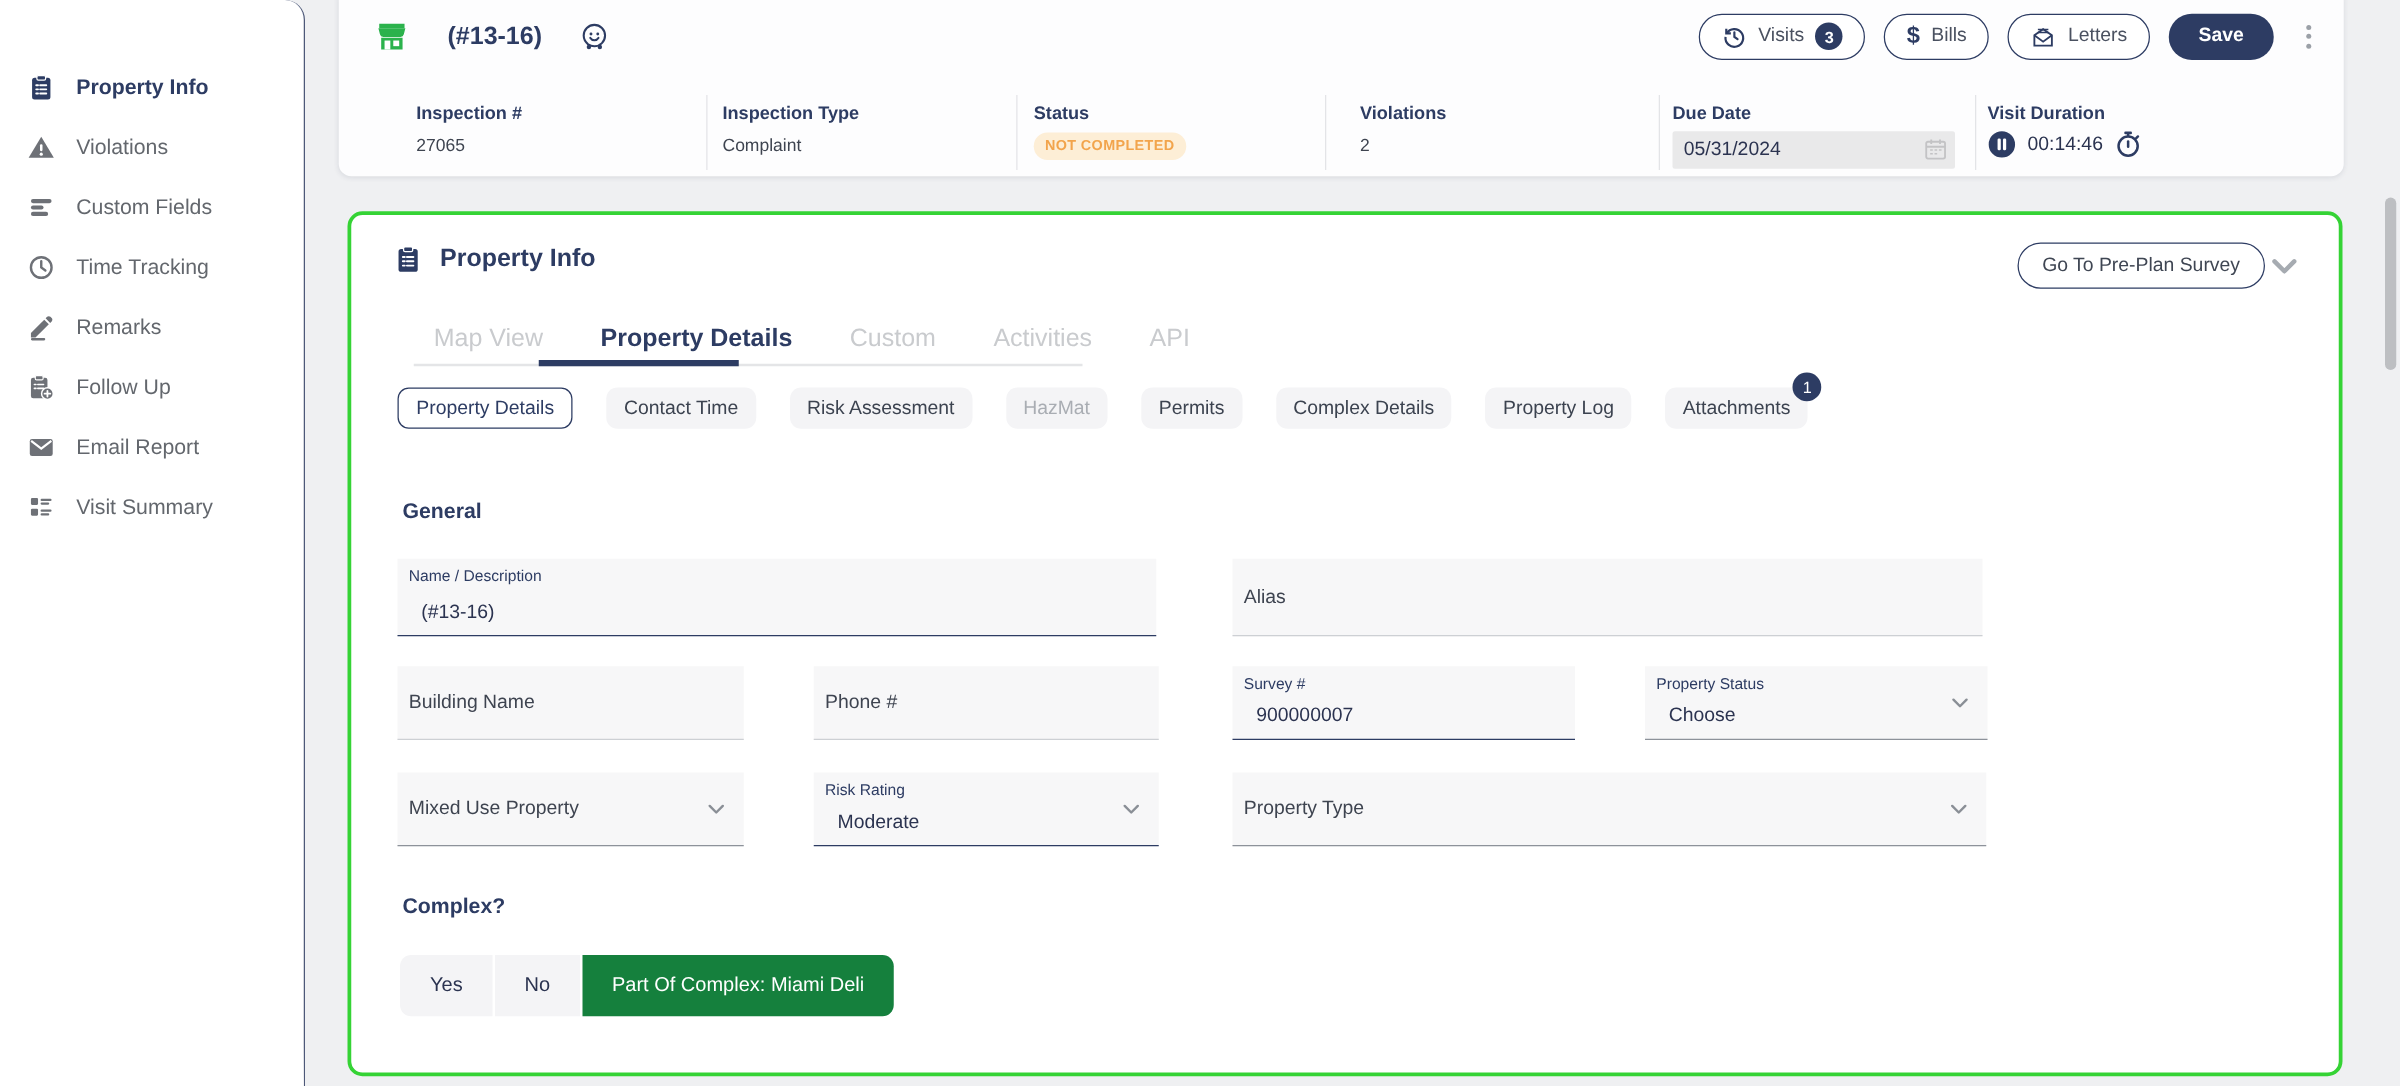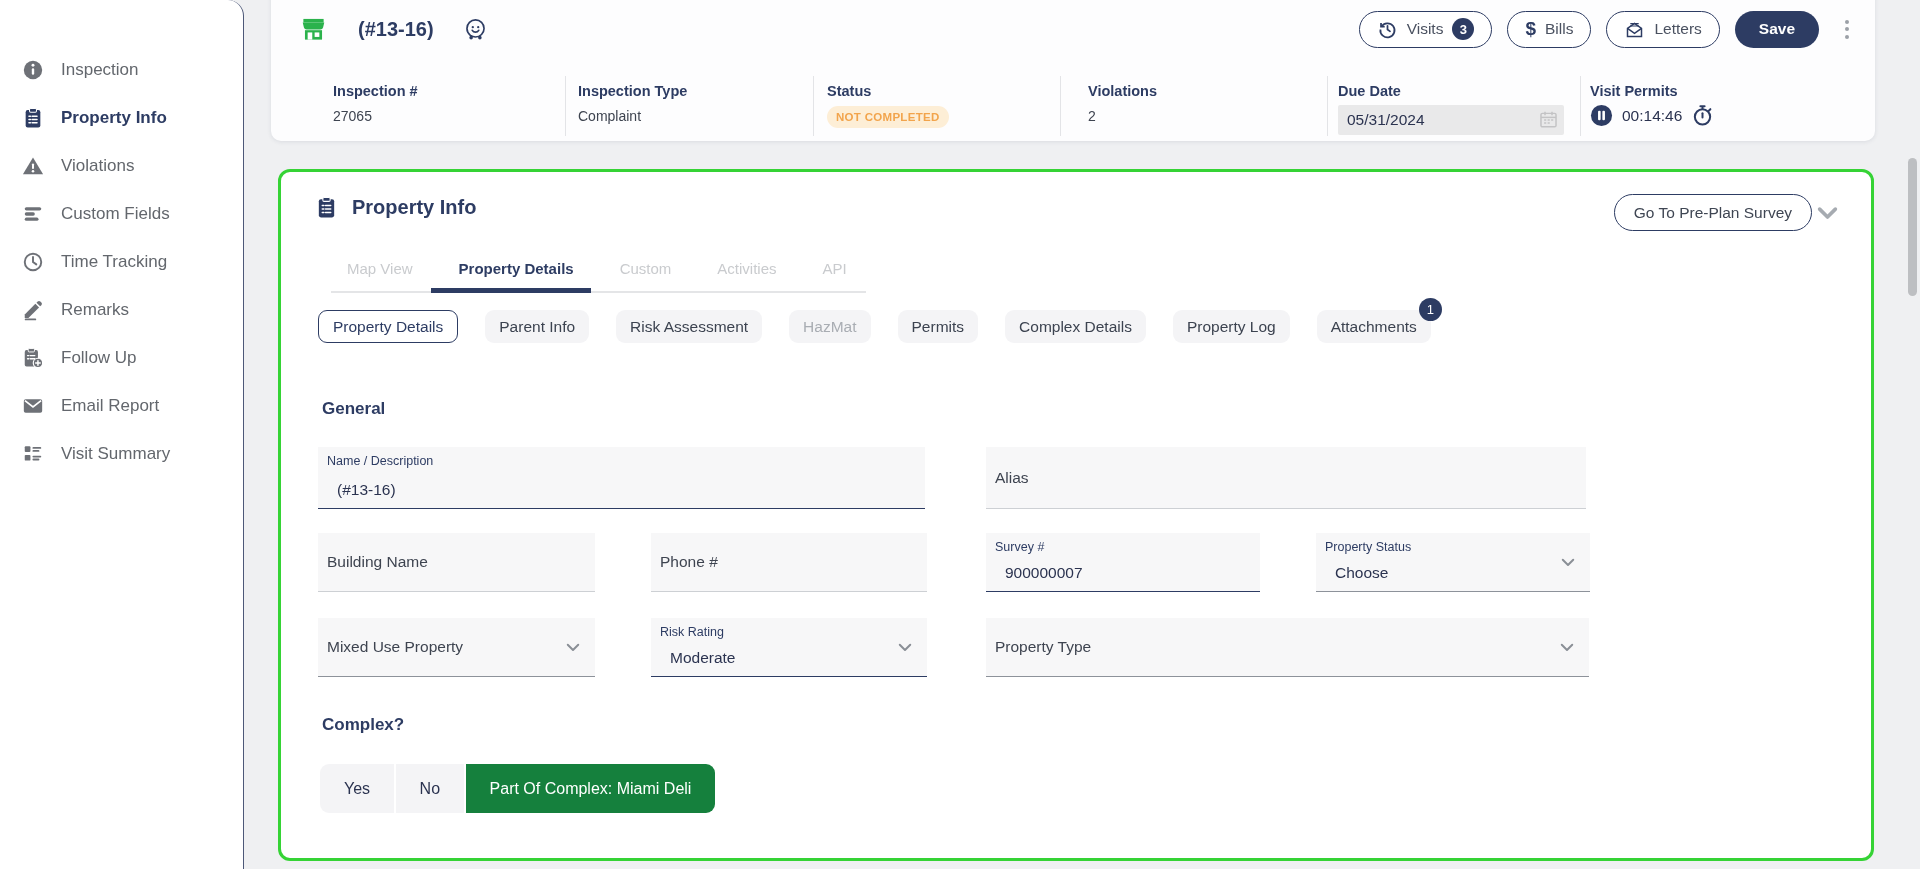"Inspection" div.side-item { html: <div> <span> <svg> <circle></circle> <rect></rect> <circle></circle> </svg> </span> <span>Inspection</span> </div> -> none }
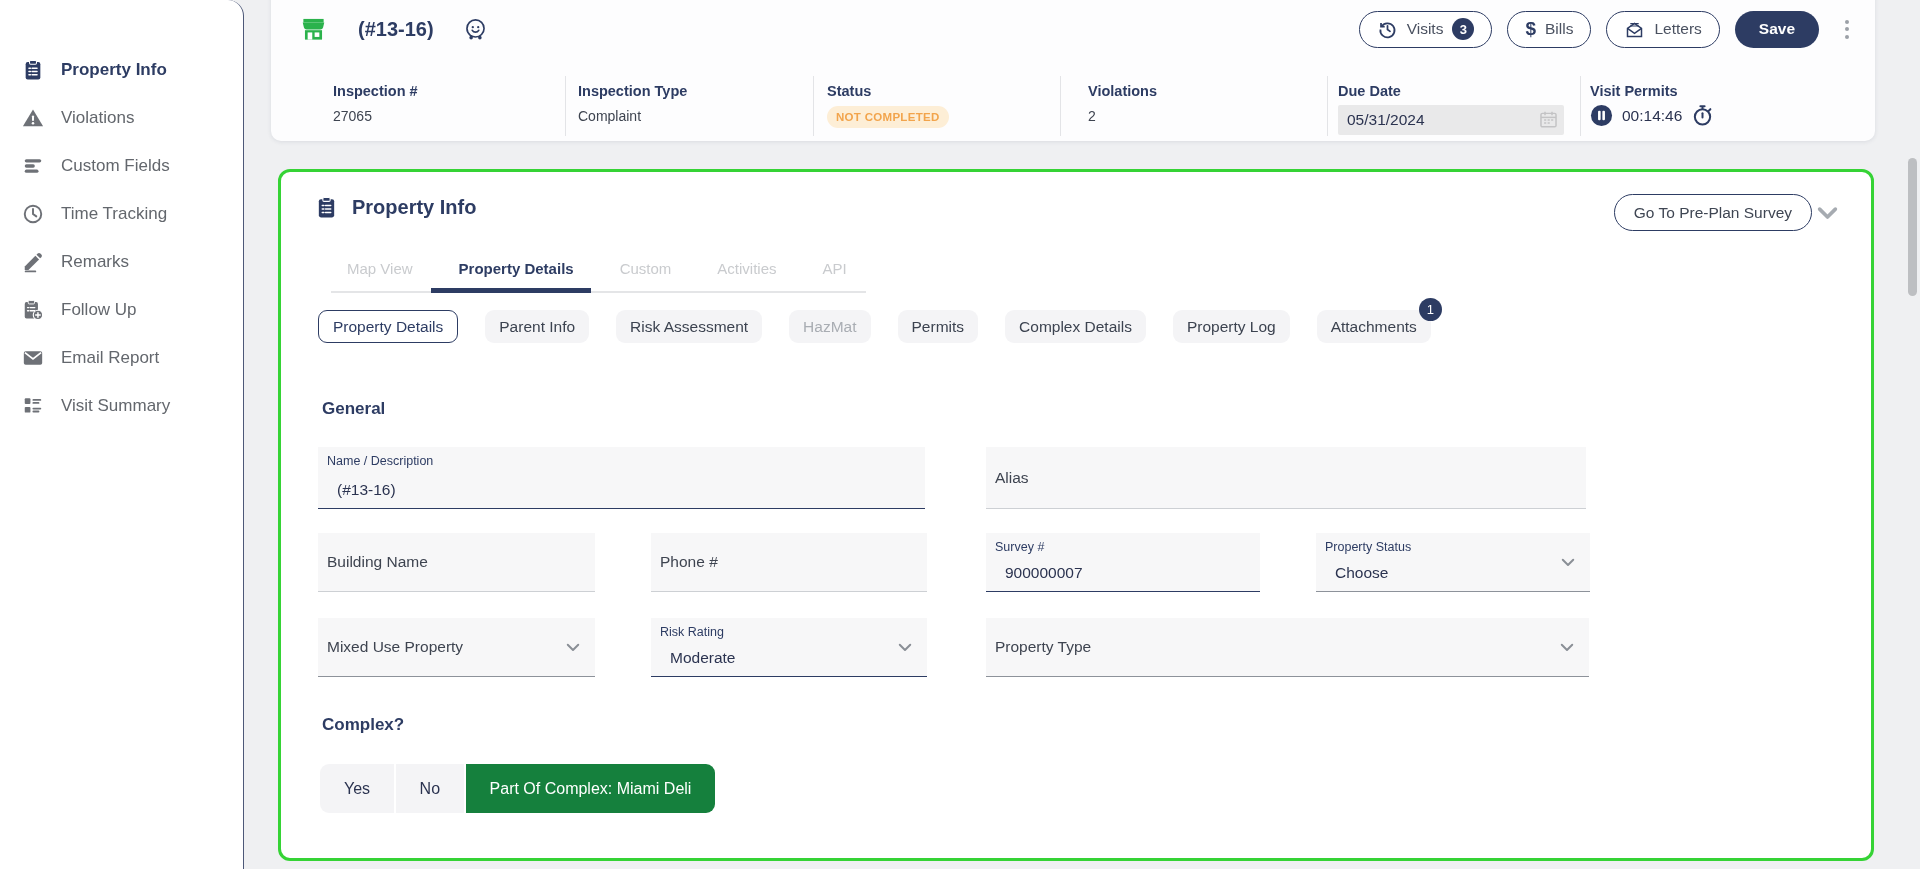"Visit Permits" div.info-label { text: Permits -> Duration }
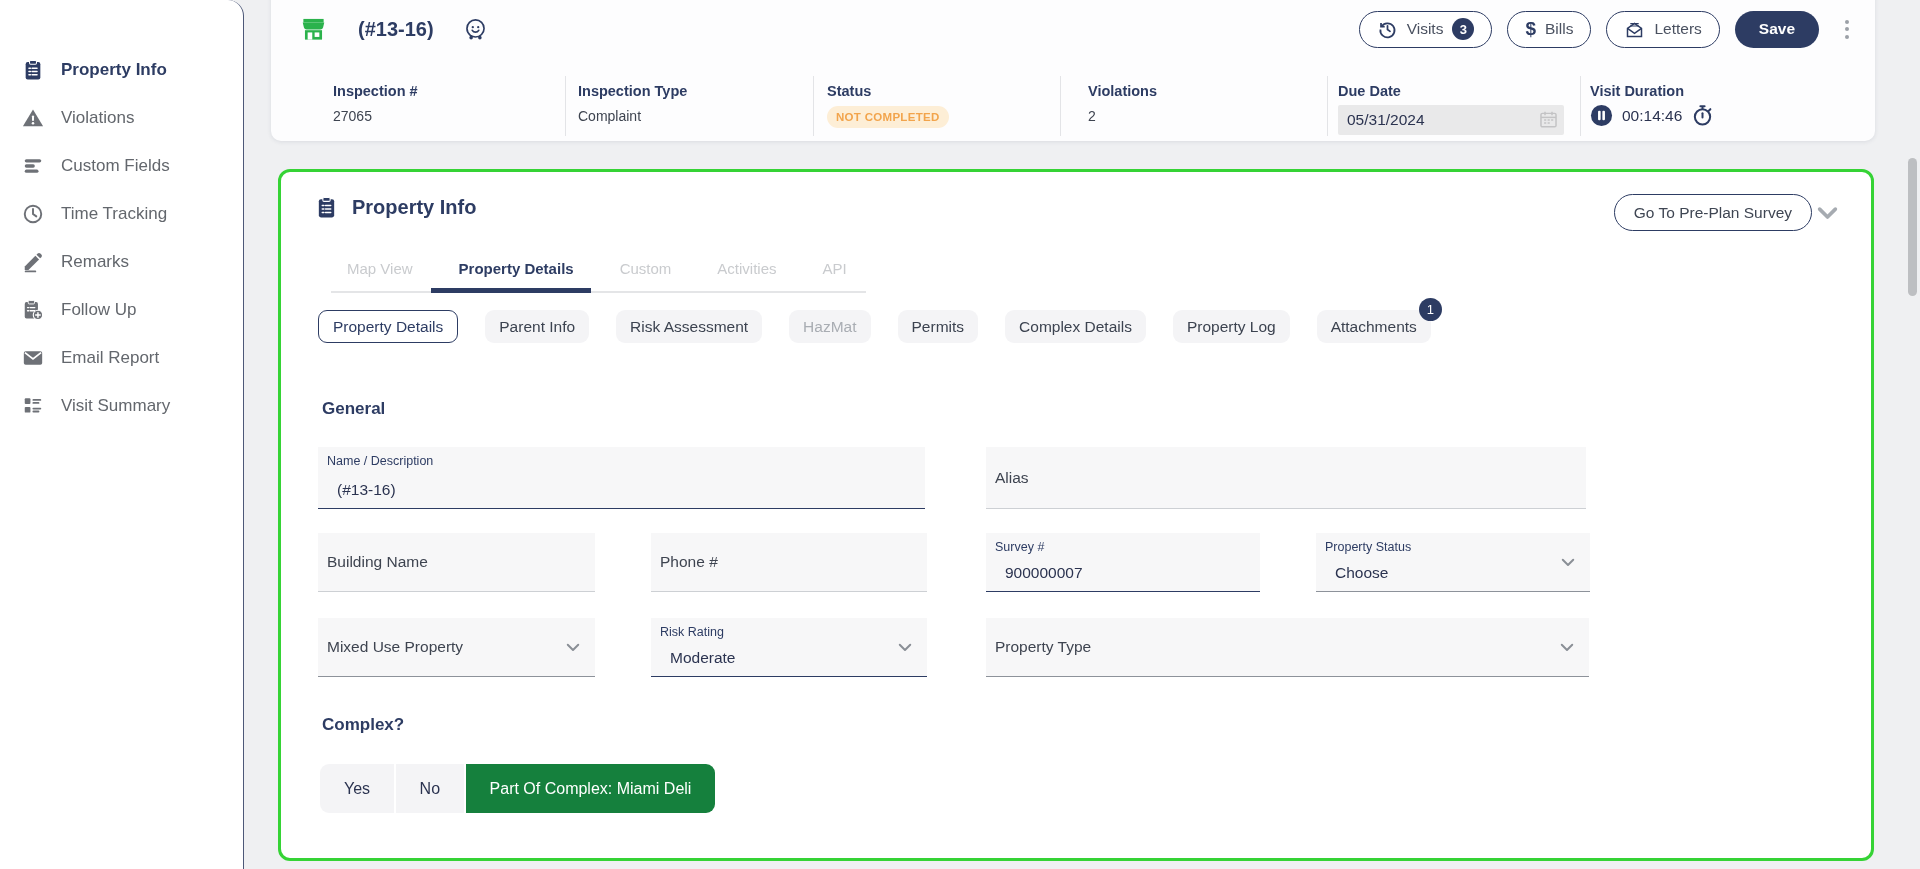"Map View" .tab { font-size: 15px -> 20px }
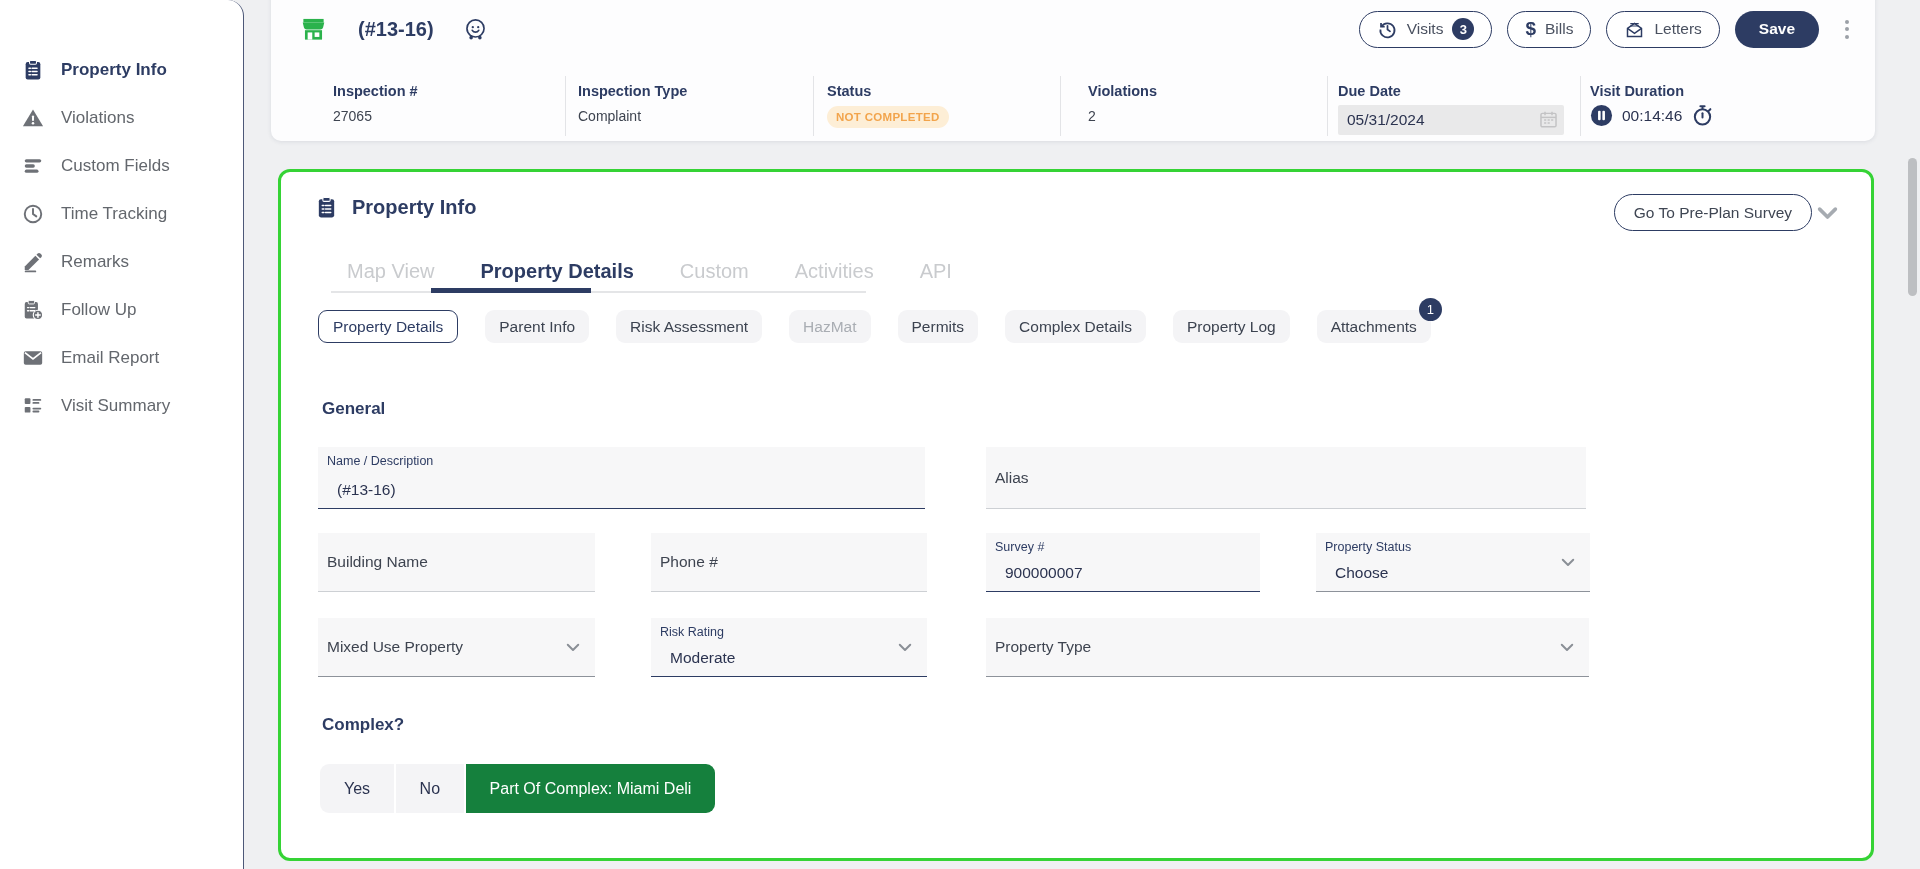"Parent Info" button.stab { text: Parent Info -> Contact Time }
